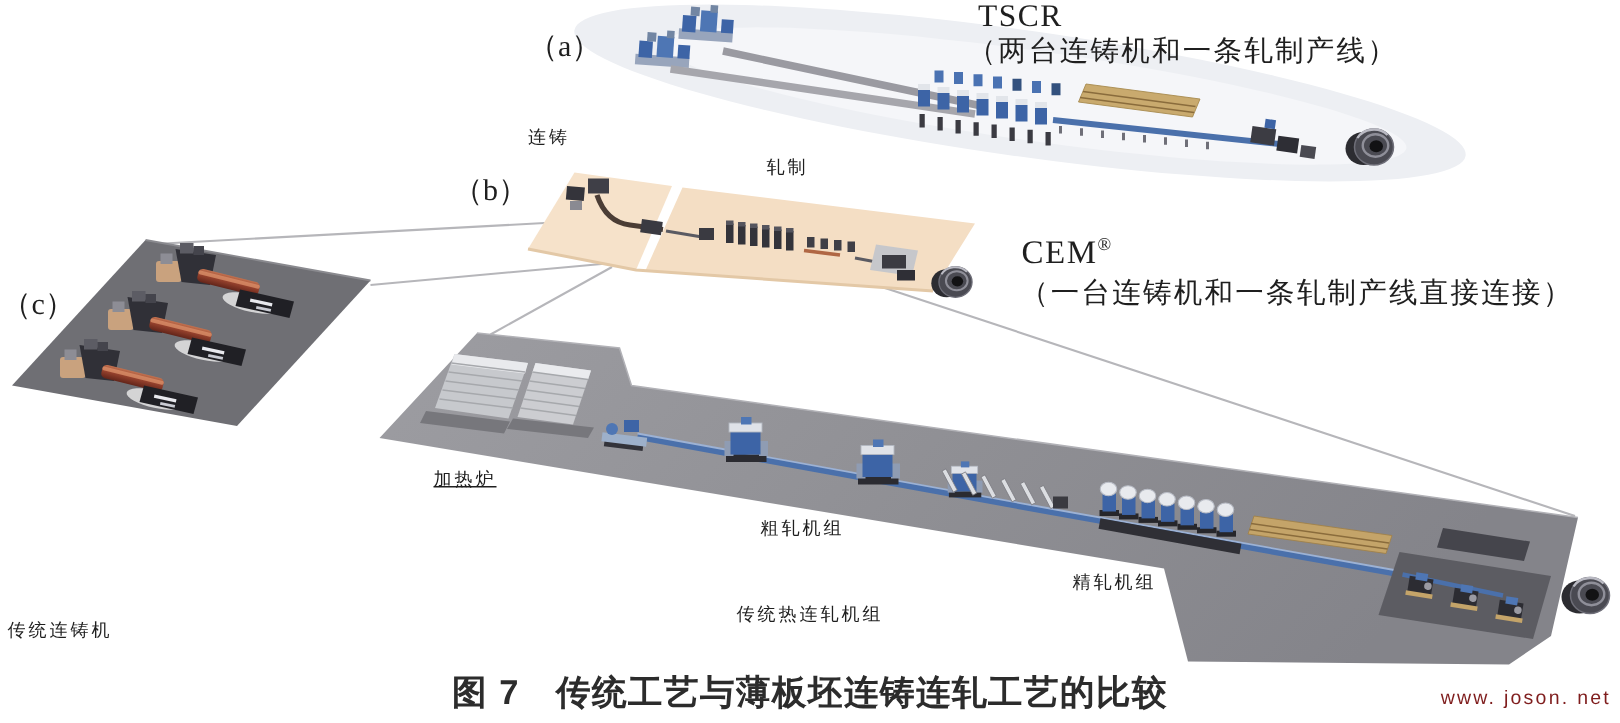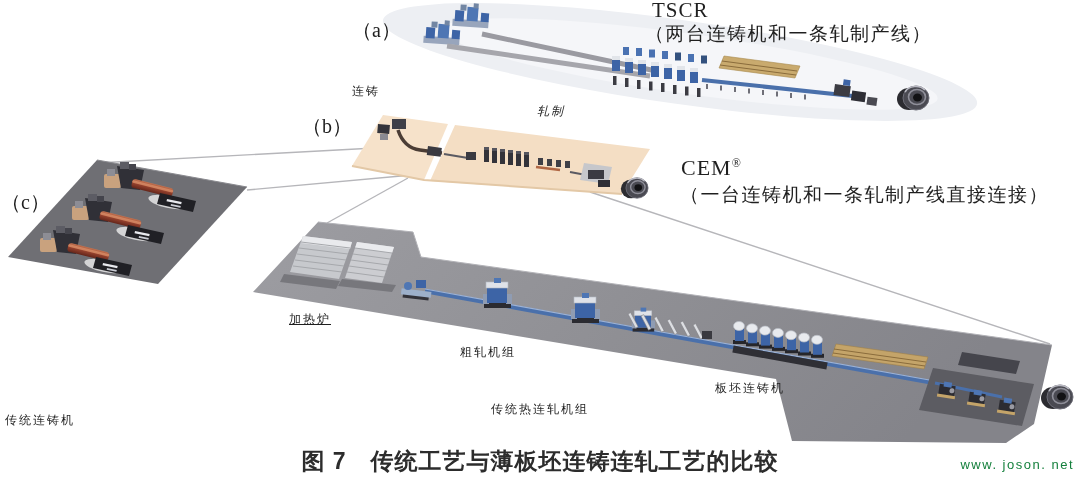"轧制" div.lbl { font-style: italic -> none; left: 537px -> 511px }
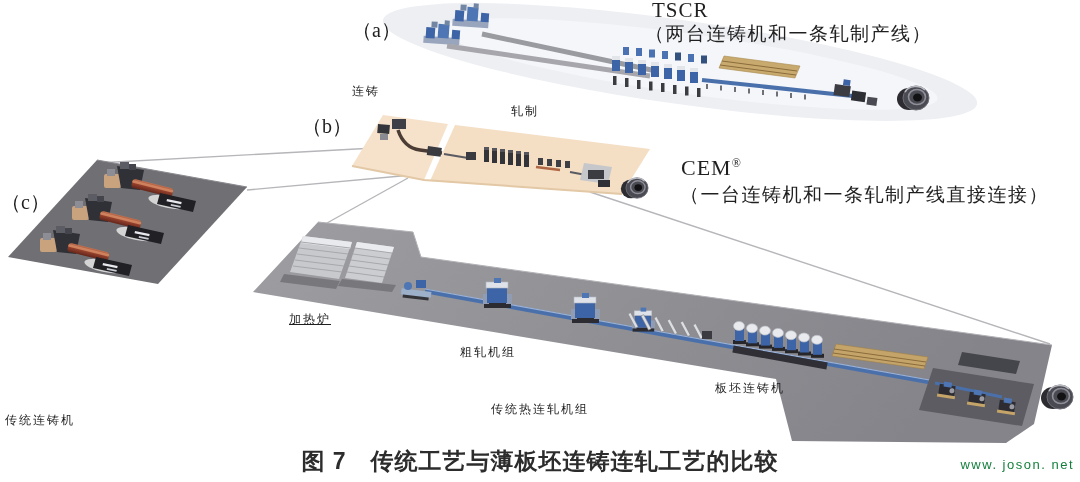"粗轧机组" div.lbl { left: 460px -> 507px }
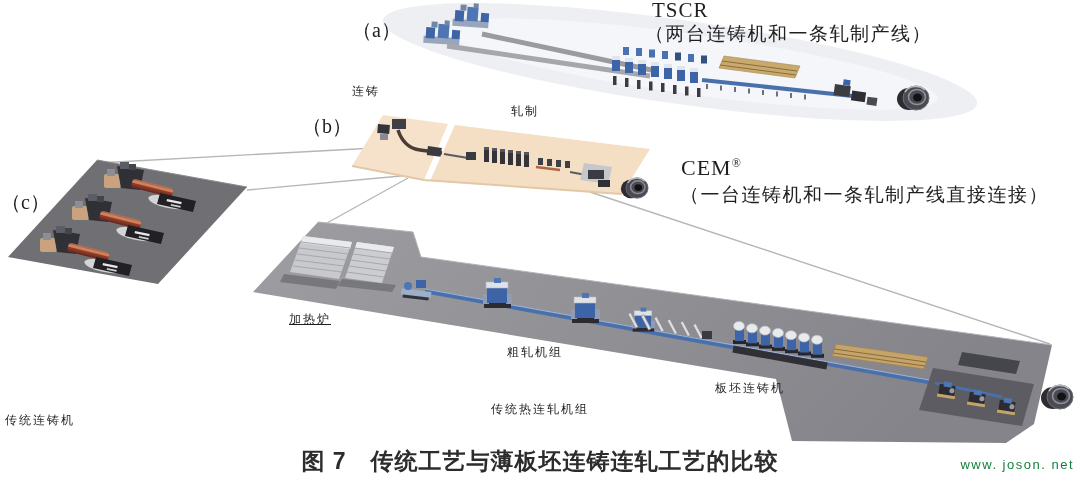"板坯连铸机" div.lbl { text: 板坯连铸机 -> 精轧机组 }
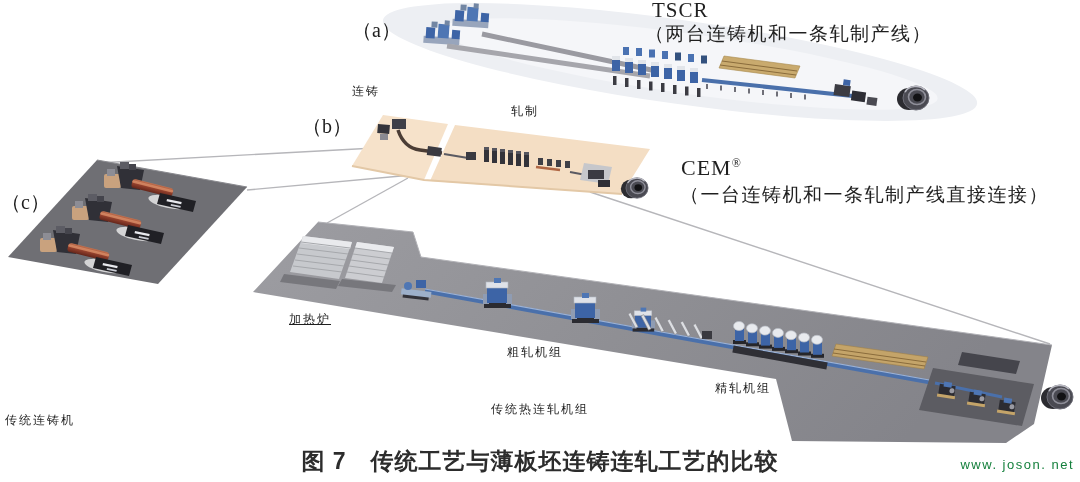"www. joson. net" .watermark { color: #15803d -> #7f1d1d }
